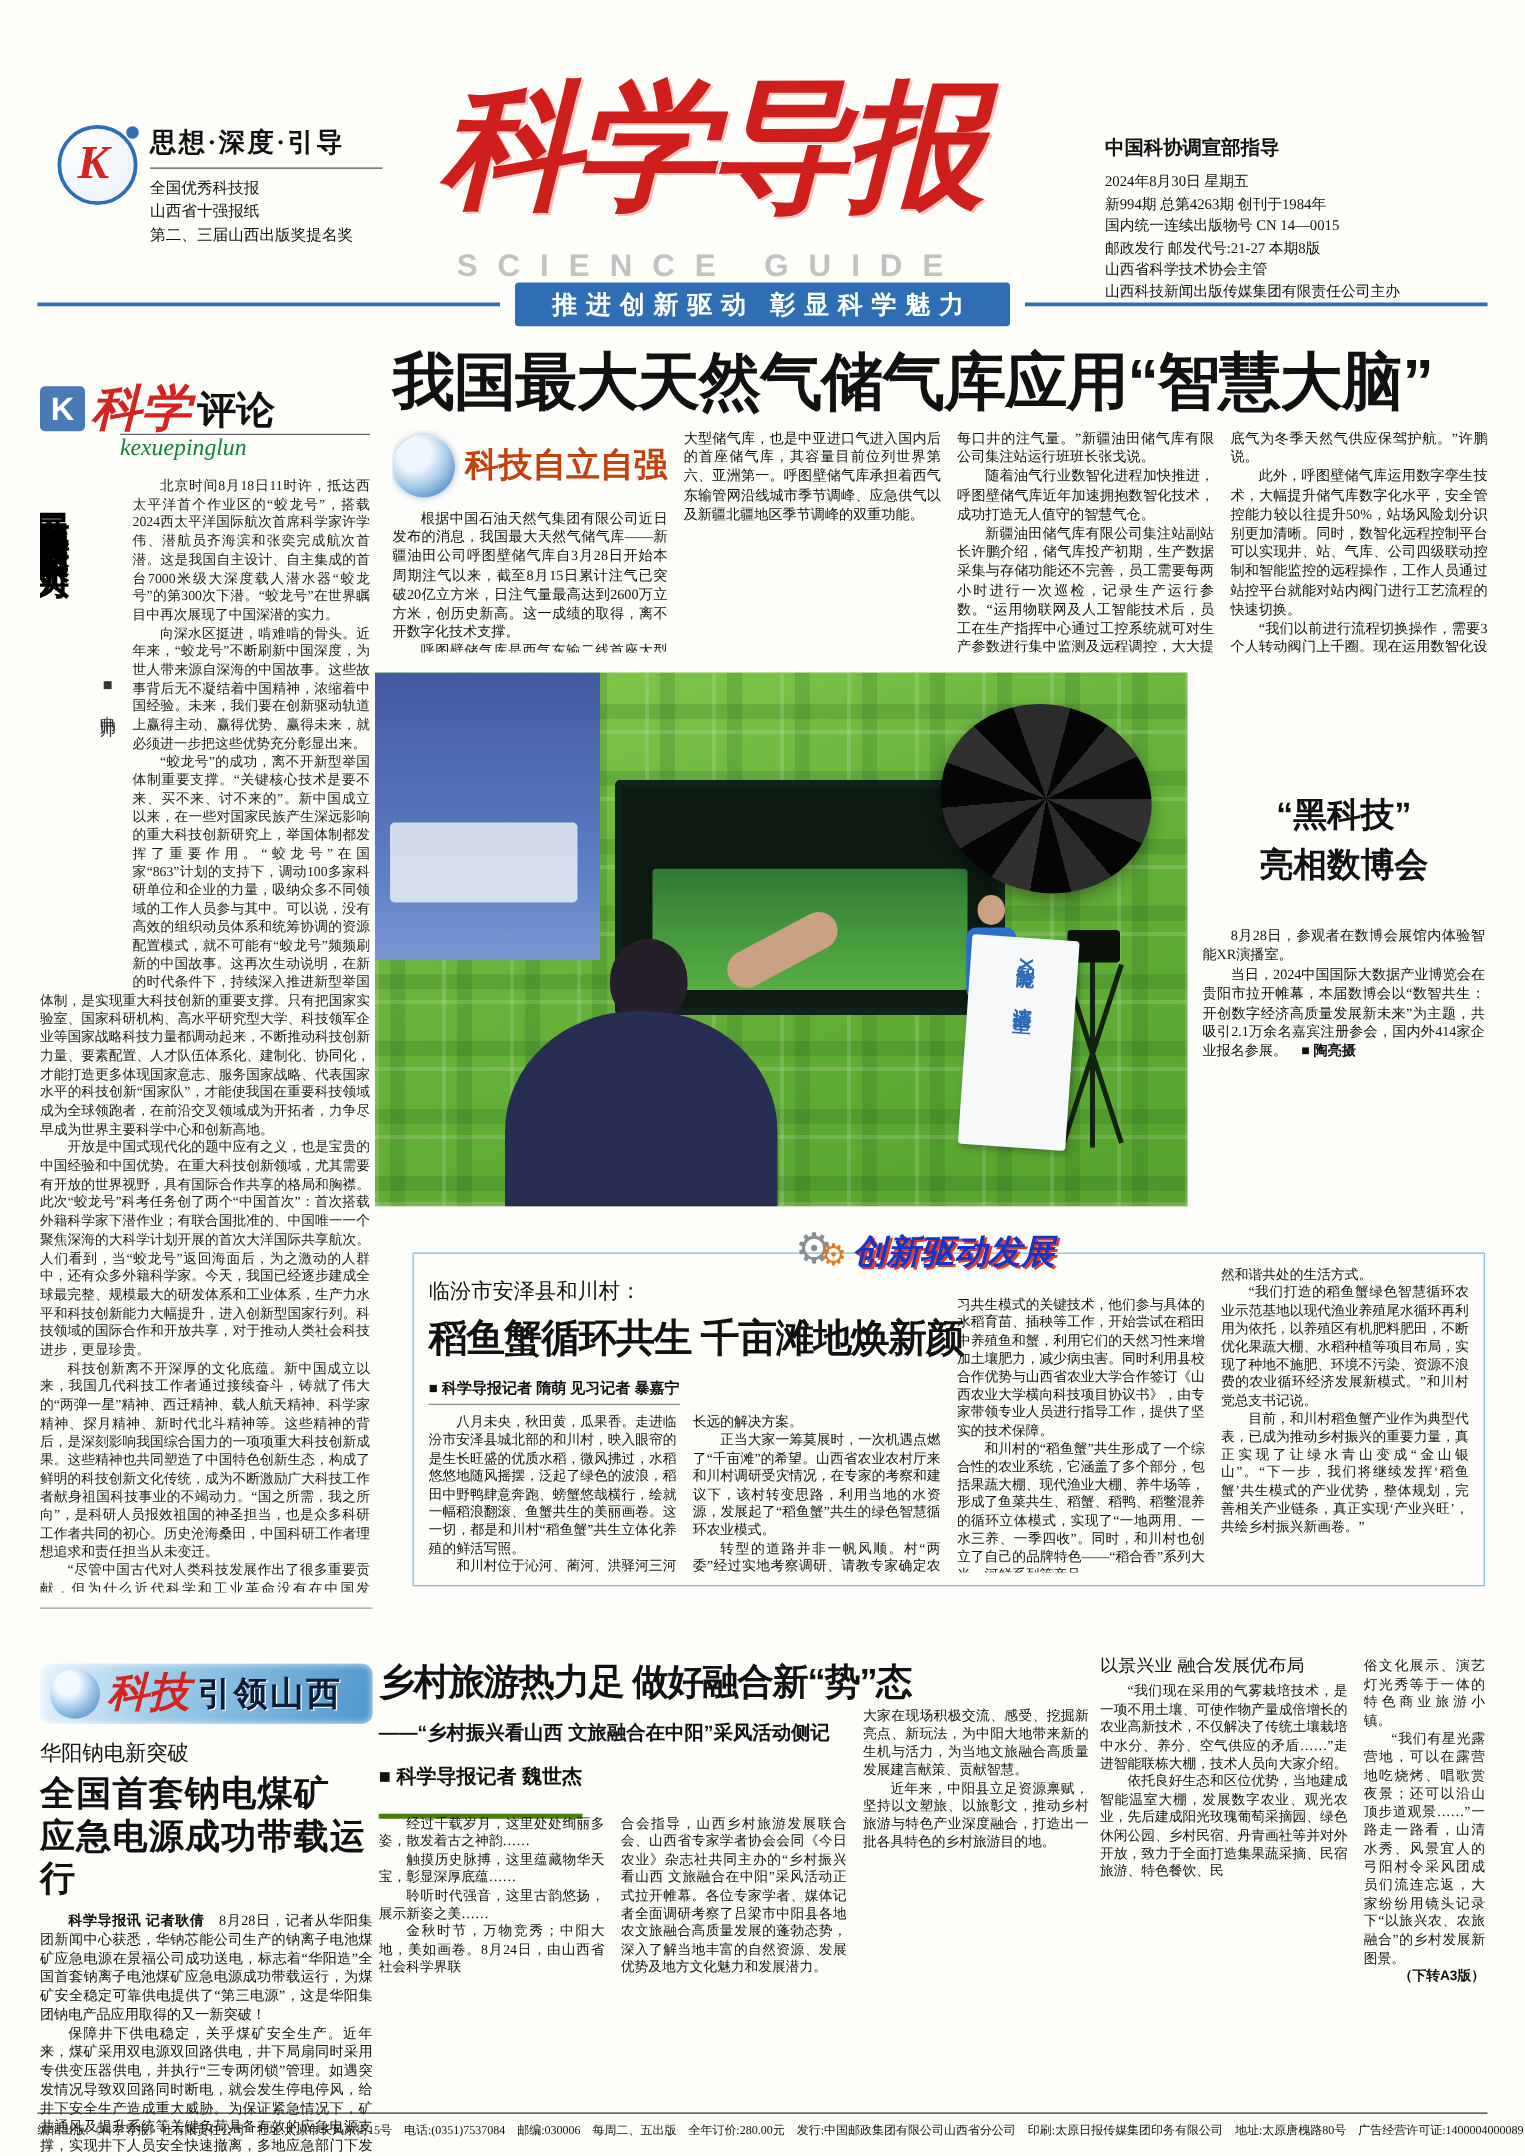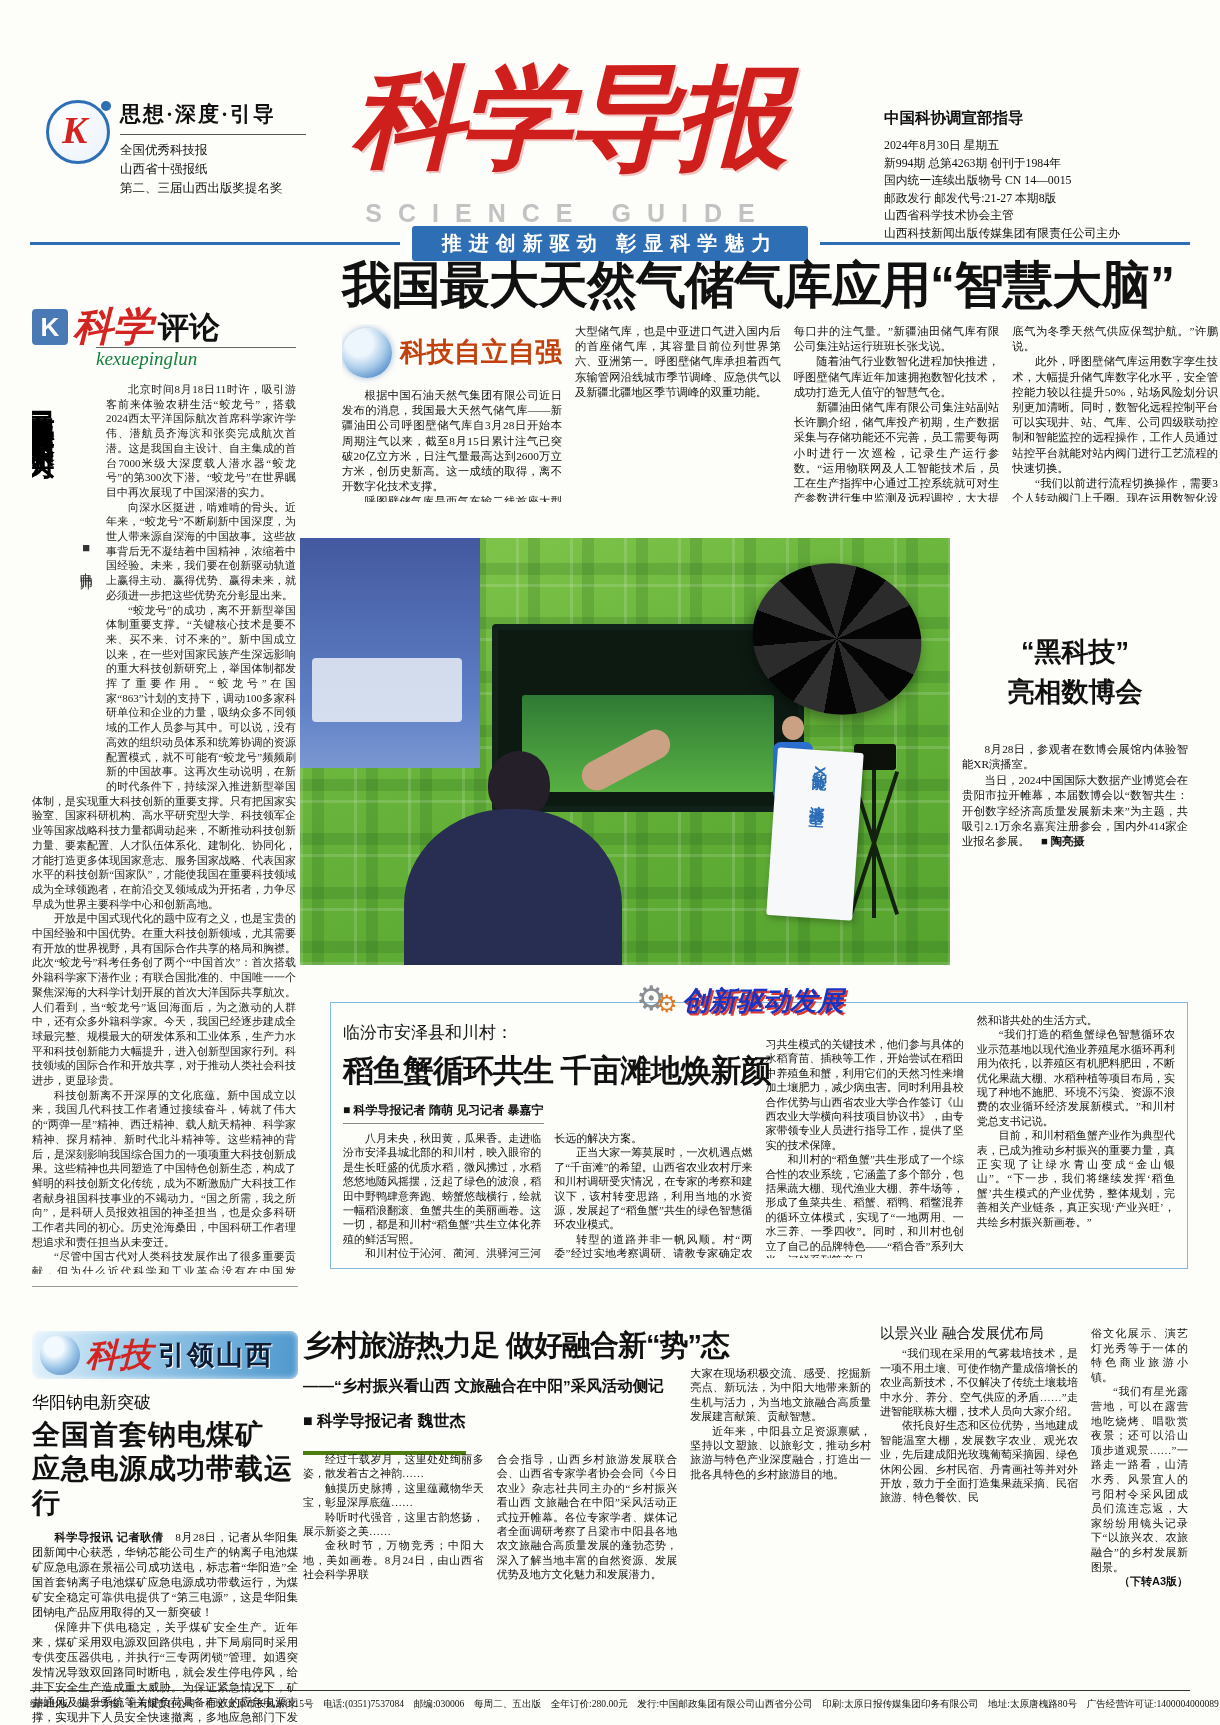"我国最大天然气储气库应用“智慧大脑”" .lead { margin-left: 28px -> none; top: 256px -> 276px }
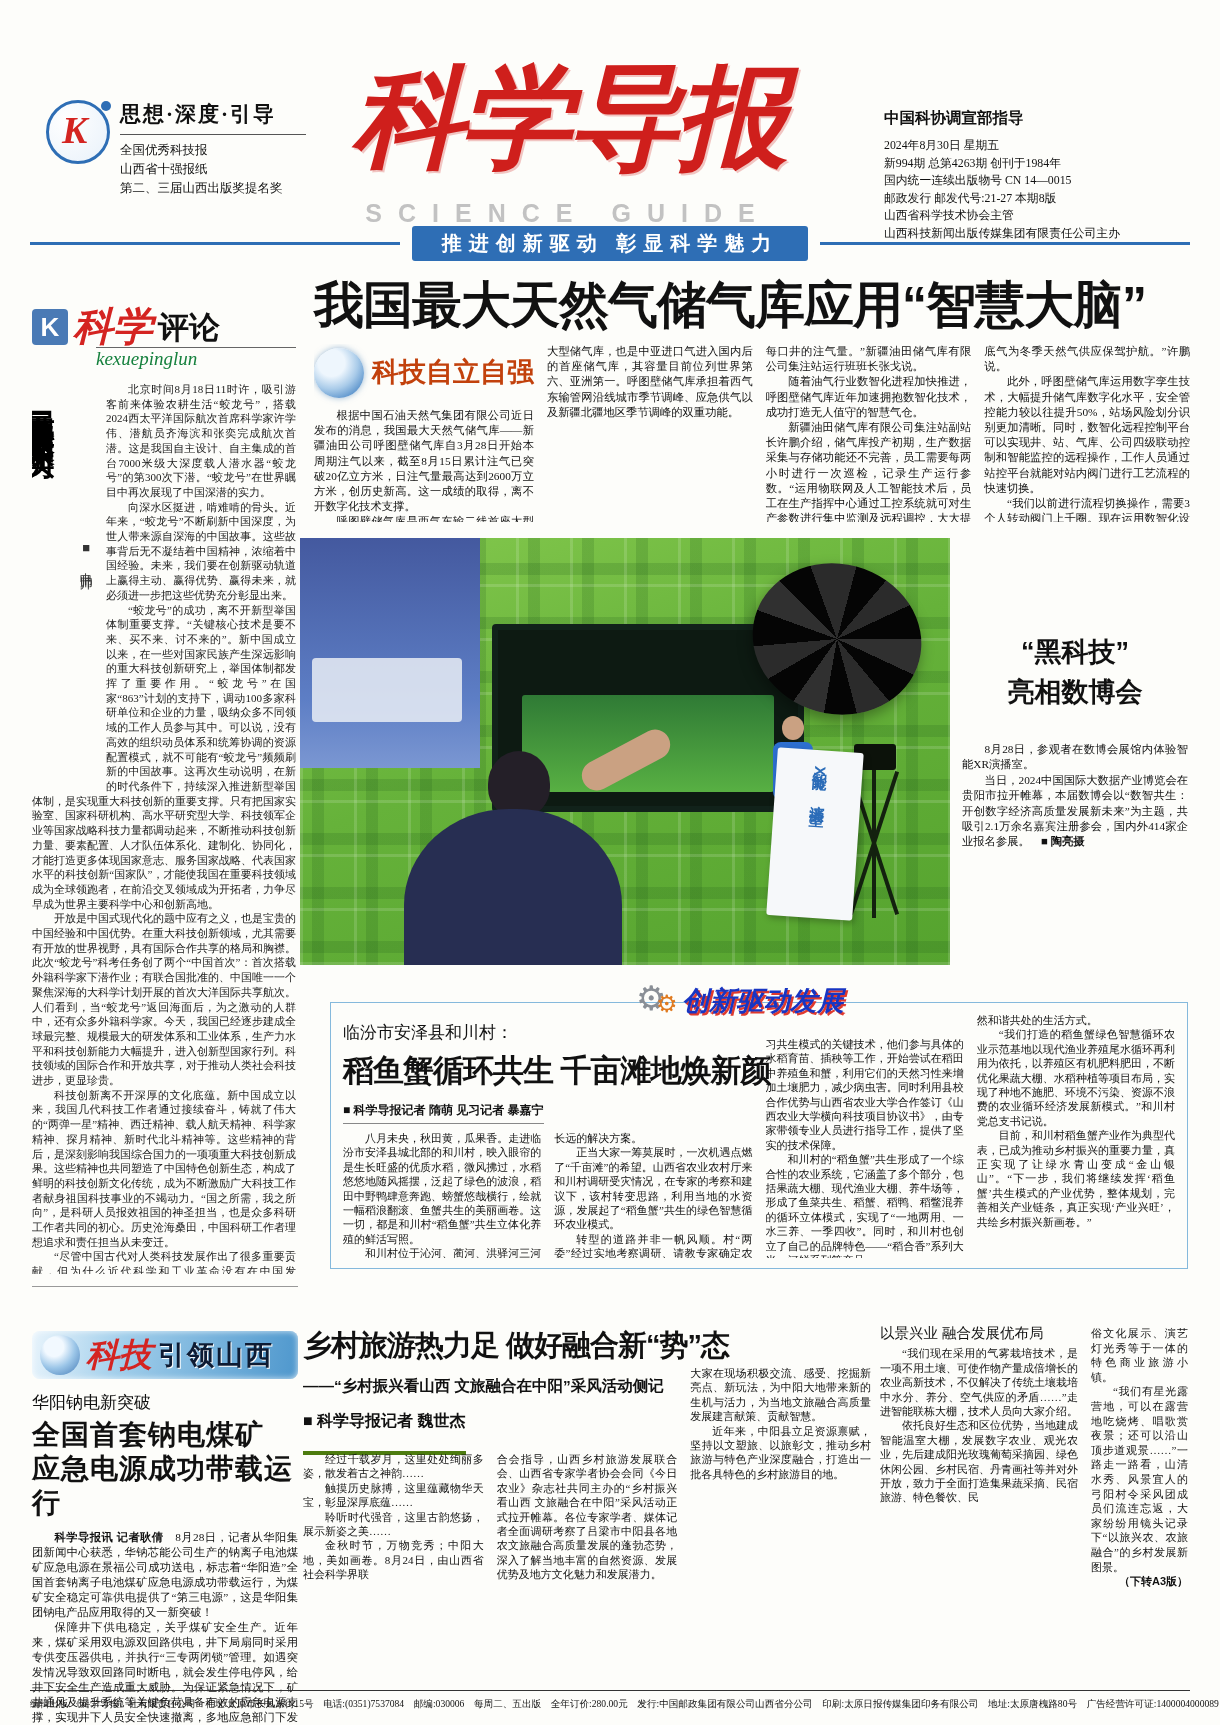"北京时间8月18日11时许，吸引游客前来体验农耕生活“蛟龙号”，搭载2024西太" p.ind { text: 吸引游客前来体验农耕生活 -> 抵达西太平洋首个作业区的 }
